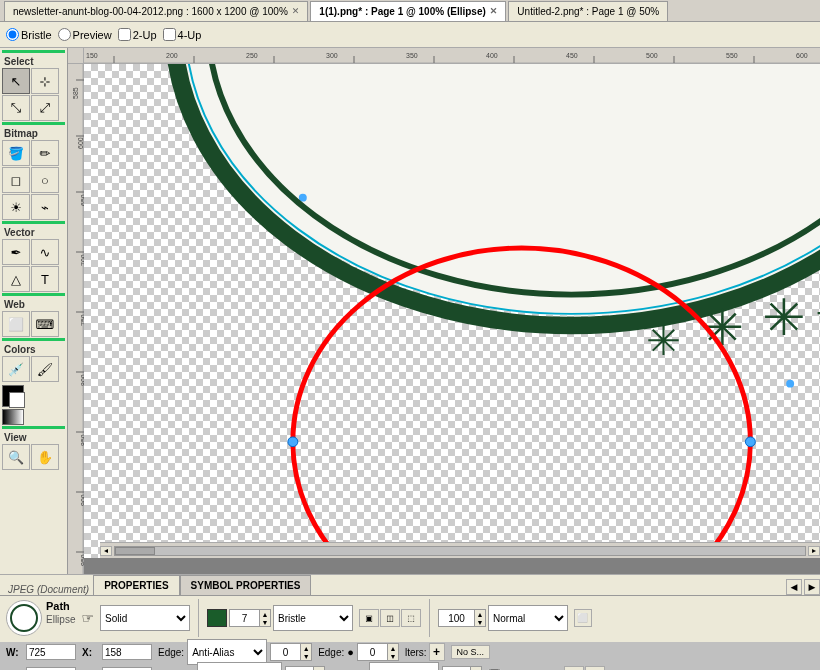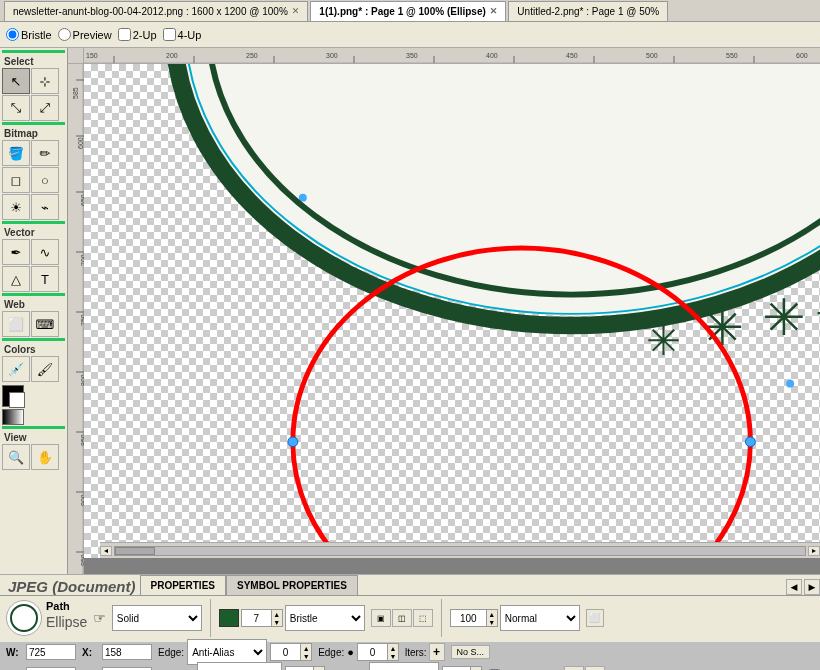"JPEG (Document)" .jpeg-label { font-size: 15px -> 10px; font-weight: bold -> none }
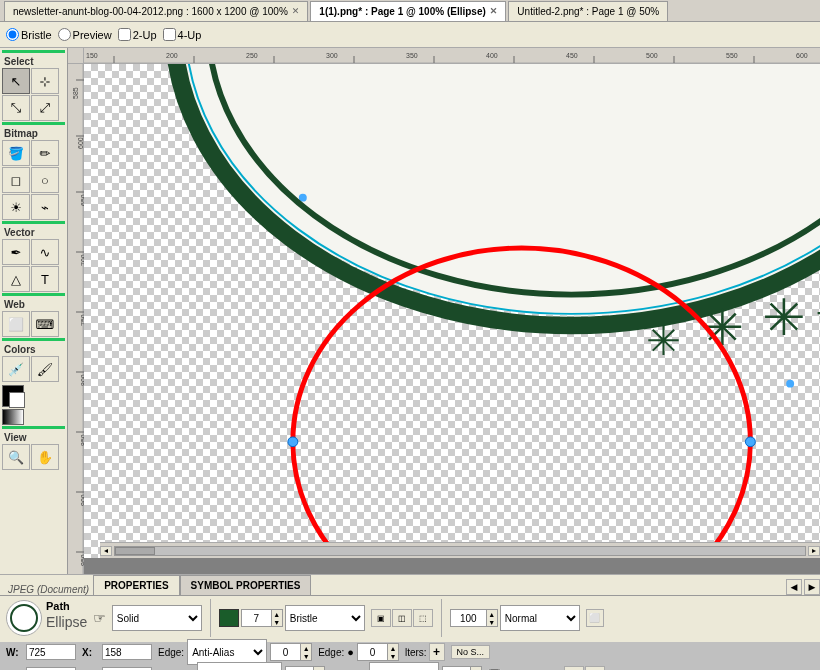"Ellipse" span { font-size: 14px -> 10px }
